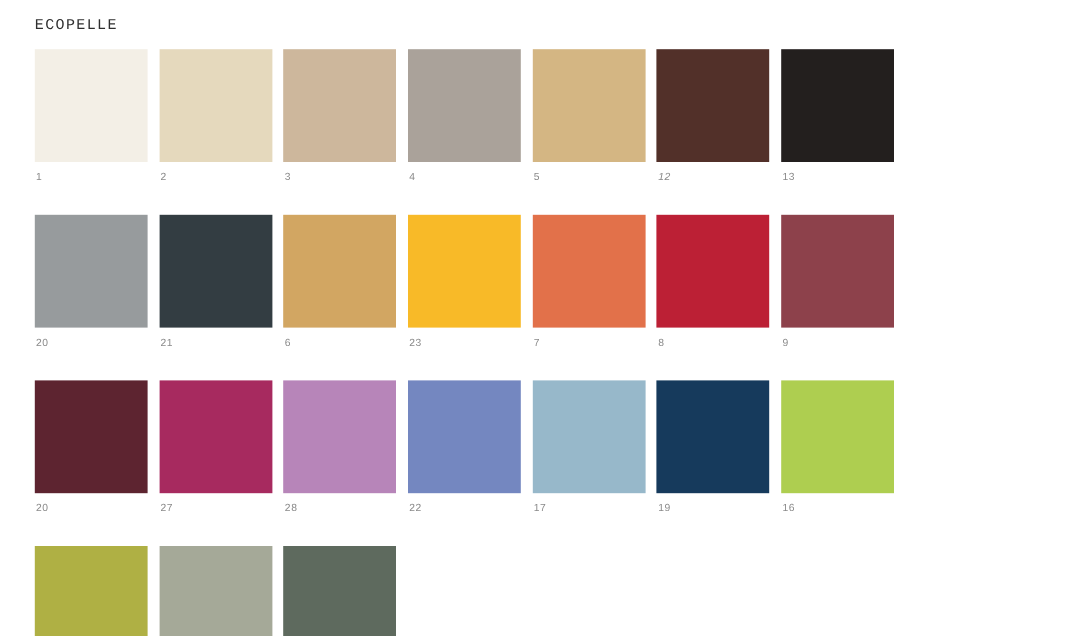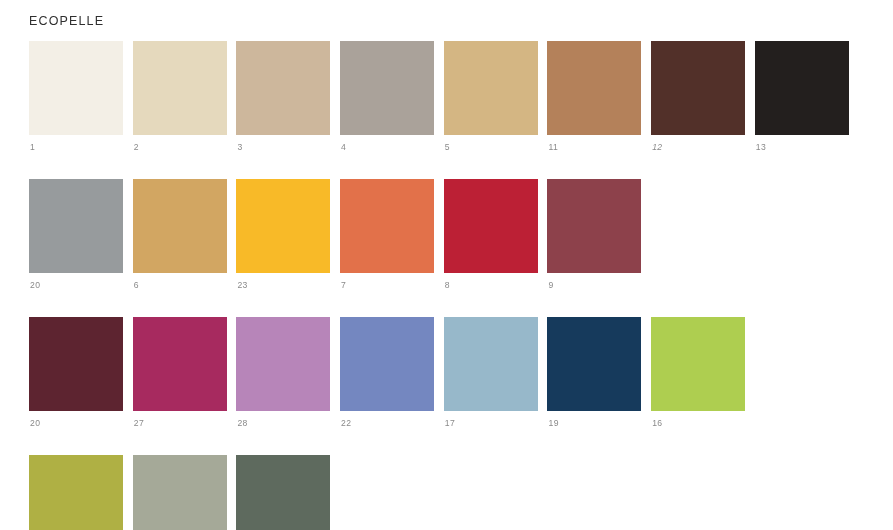"ECOPELLE" .palette-title { font-family: Liberation Sans, sans-serif -> Liberation Mono, monospace }
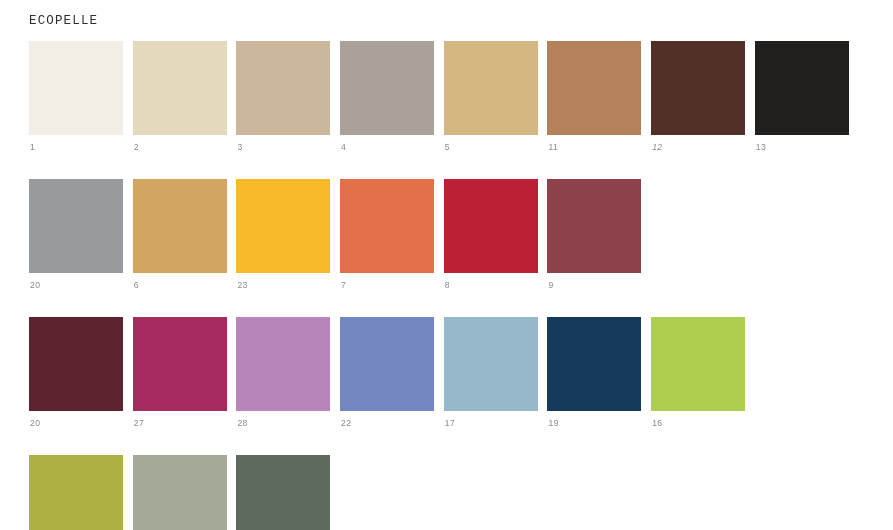"11" div.swatch-cell { html: <div> <div></div> <div>11</div> </div> -> none }
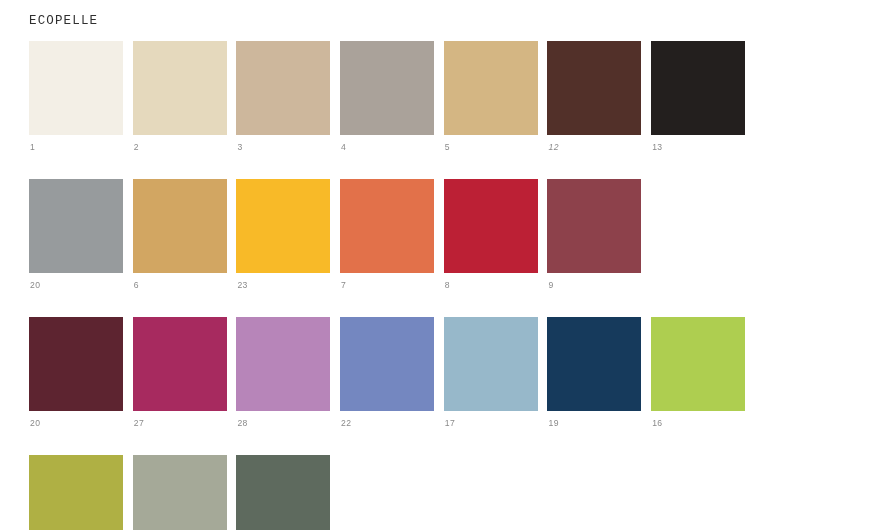"21" div.swatch-cell { html: none -> <div> <div></div> <div>21</div> </div> }
